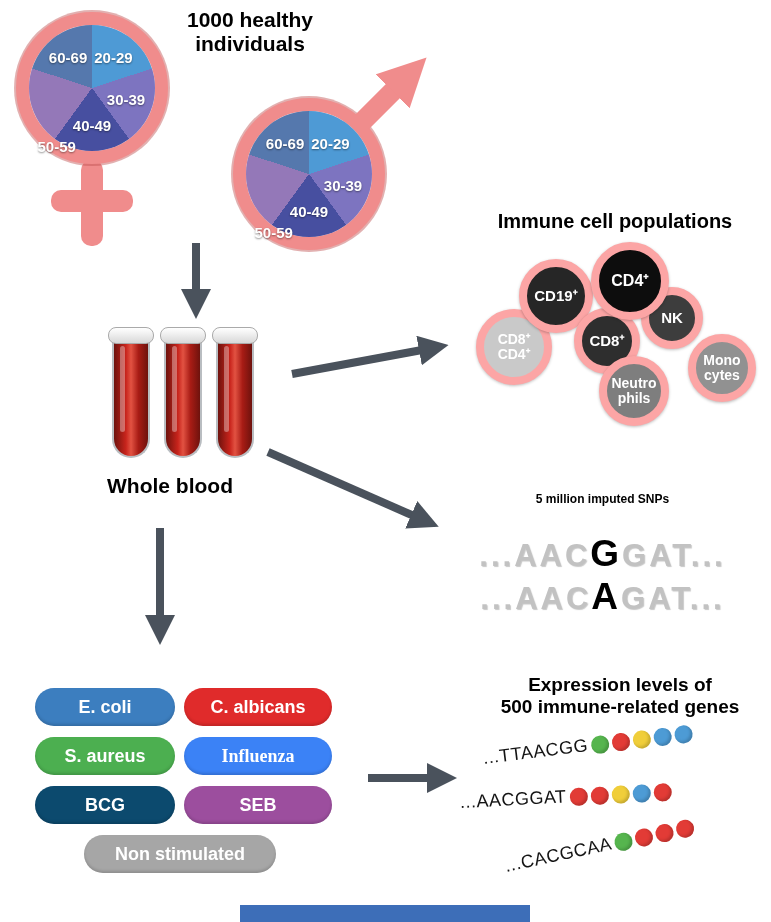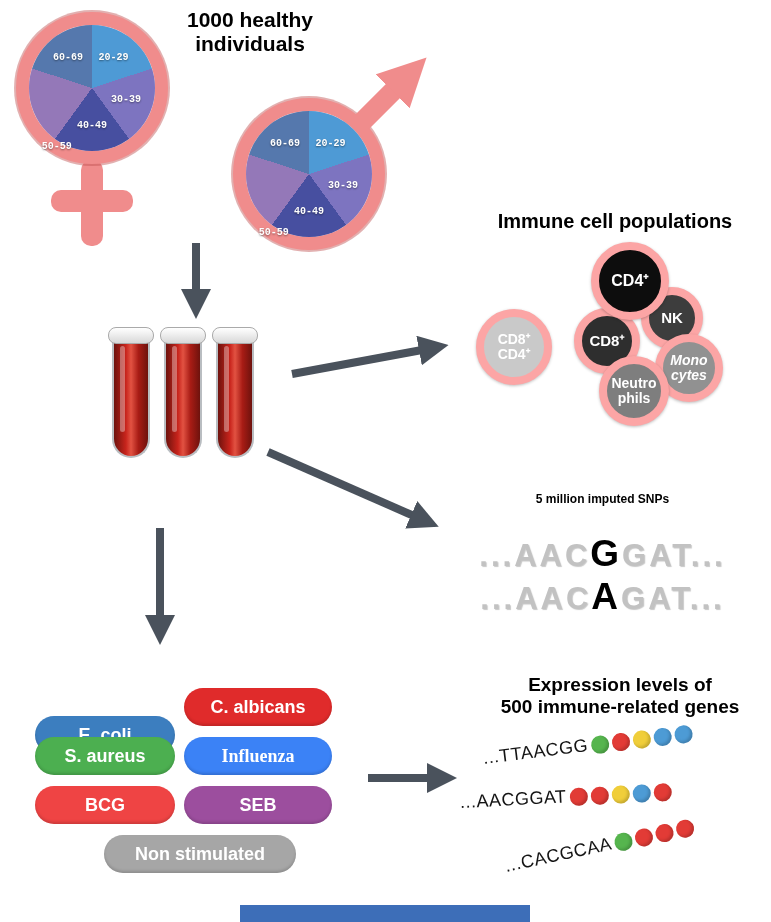"60-69" .age-label { font-family: Liberation Mono, monospace -> none; font-size: 10px -> 15px }
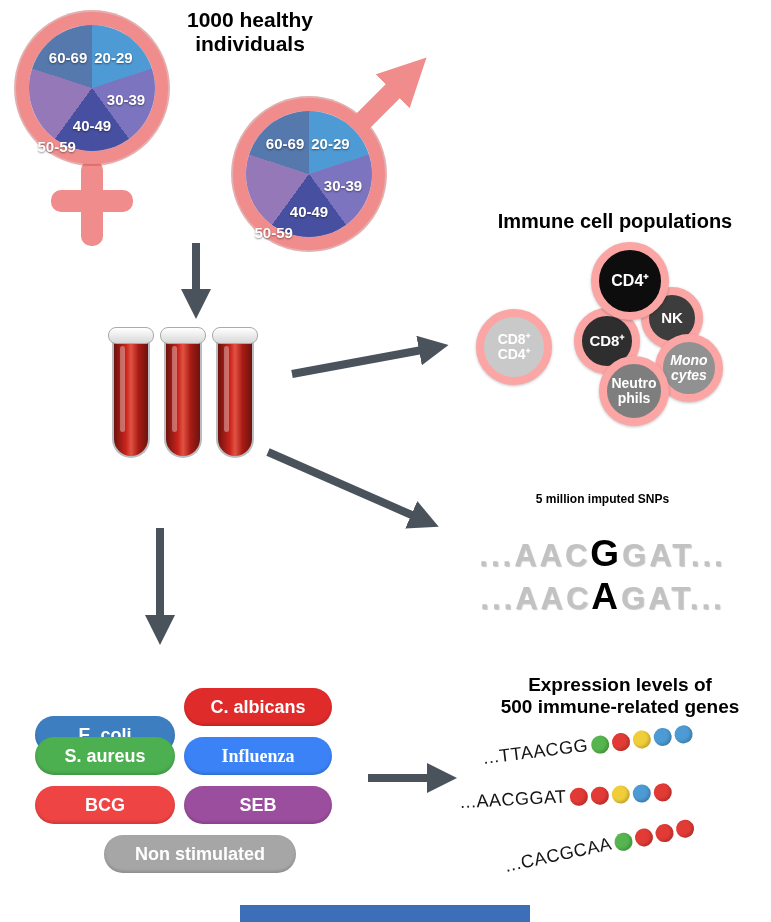"CD19⁺" div.cell { html: none -> <div>CD19⁺</div> }
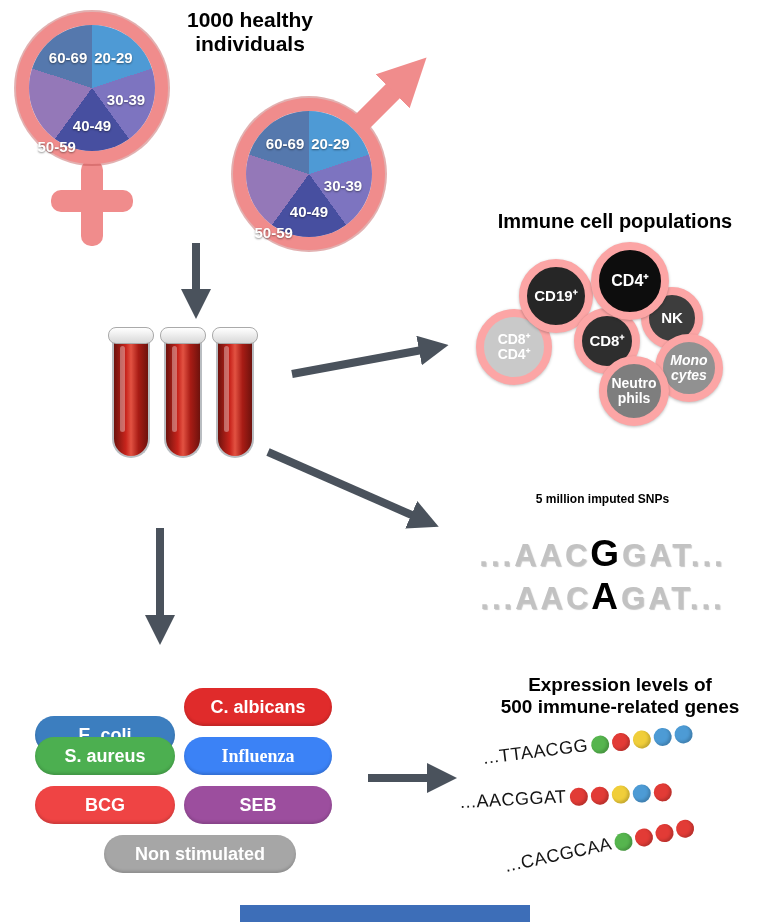"Mono" div.cell { font-style: italic -> none; left: 655px -> 688px }
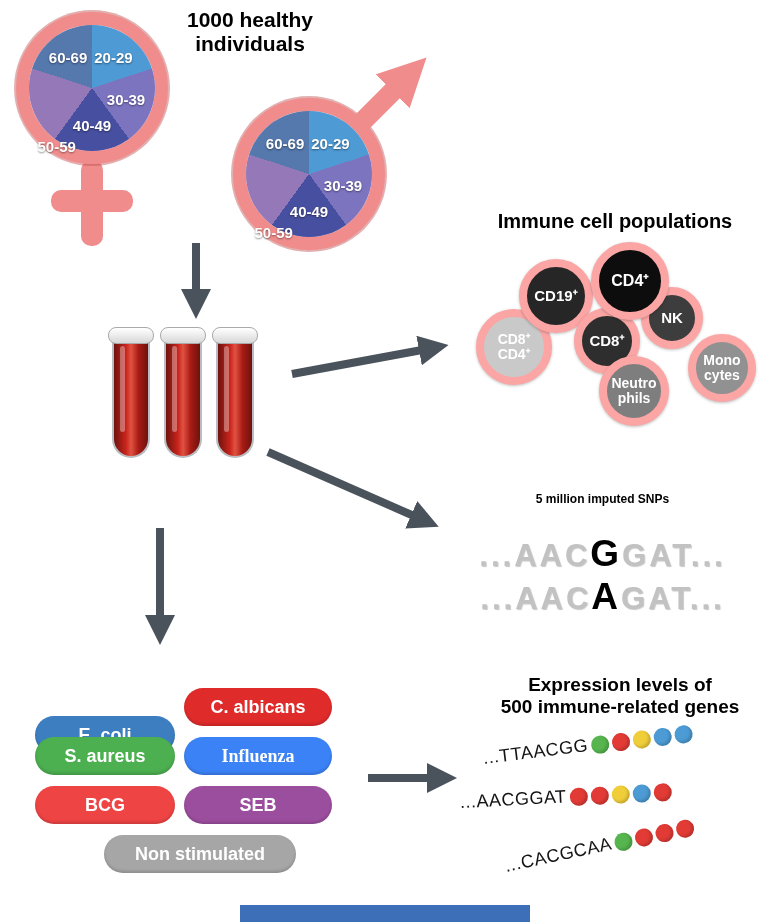"Whole blood" div.abs { html: none -> <div>Whole blood</div> }
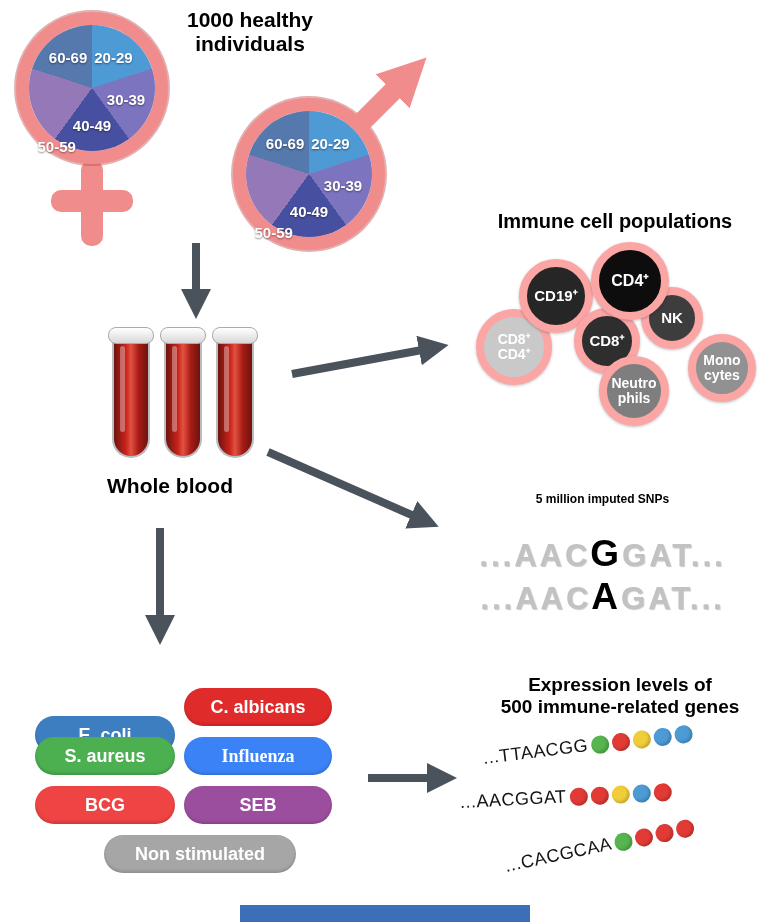"E. coli" div.pill { margin-top: 28px -> none }
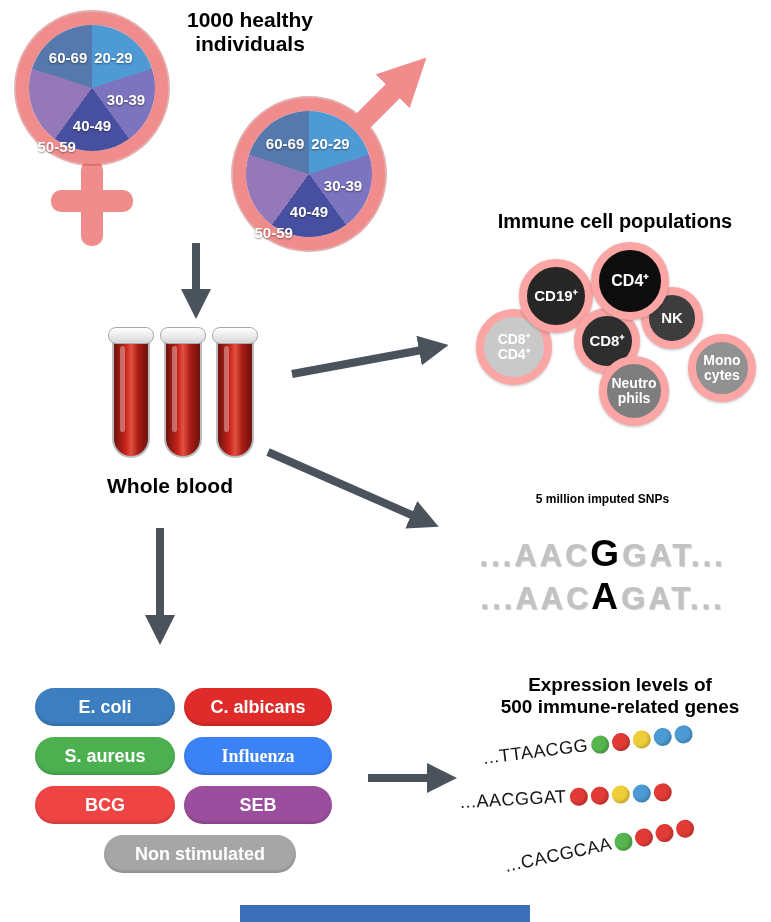"BCG" div.pill { background-color: #ef4444 -> #0c4a6e }
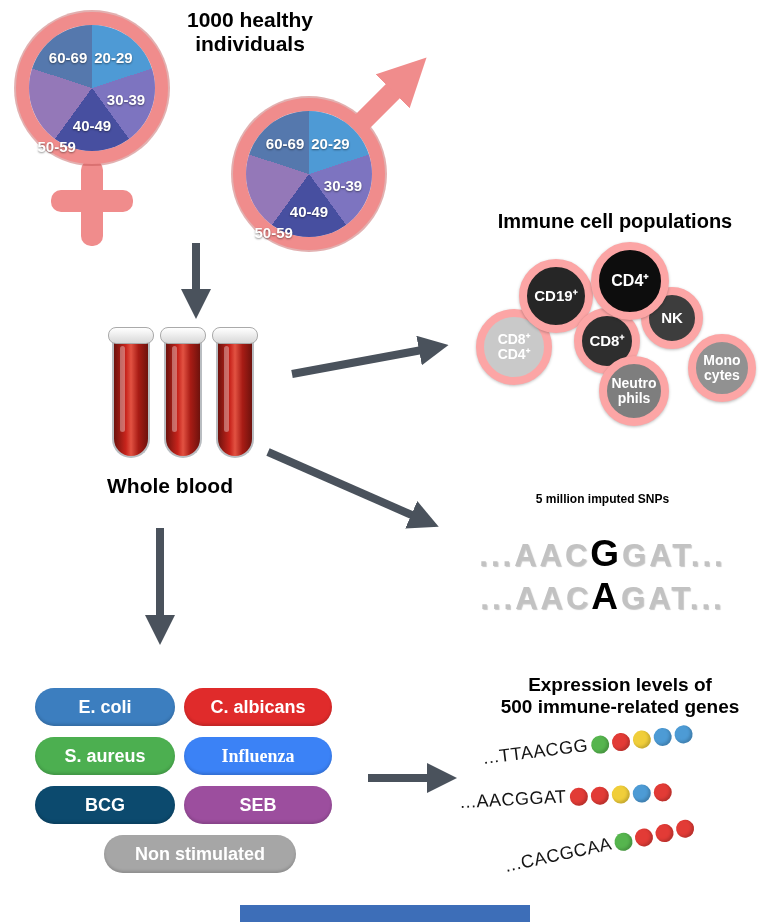"Non stimulated" div.pill { left: 104px -> 84px }
